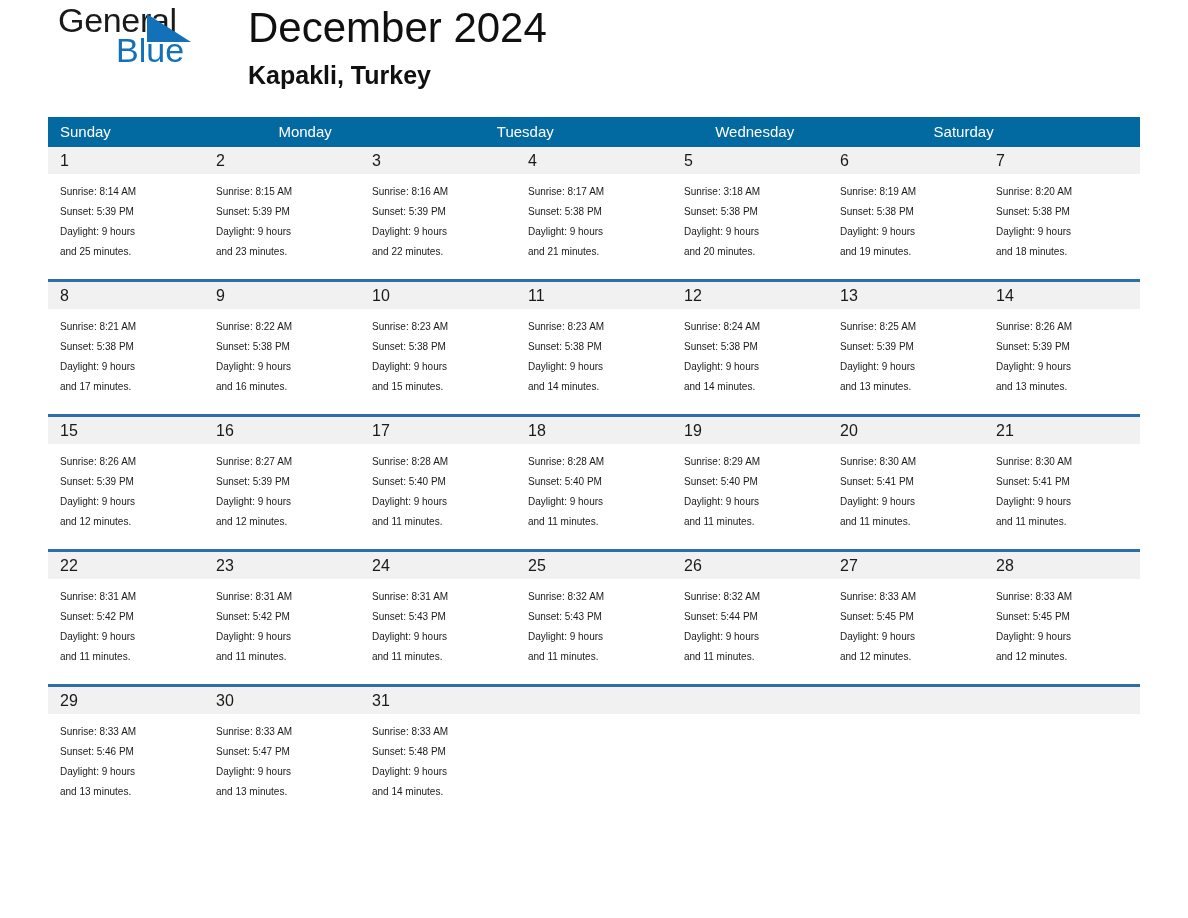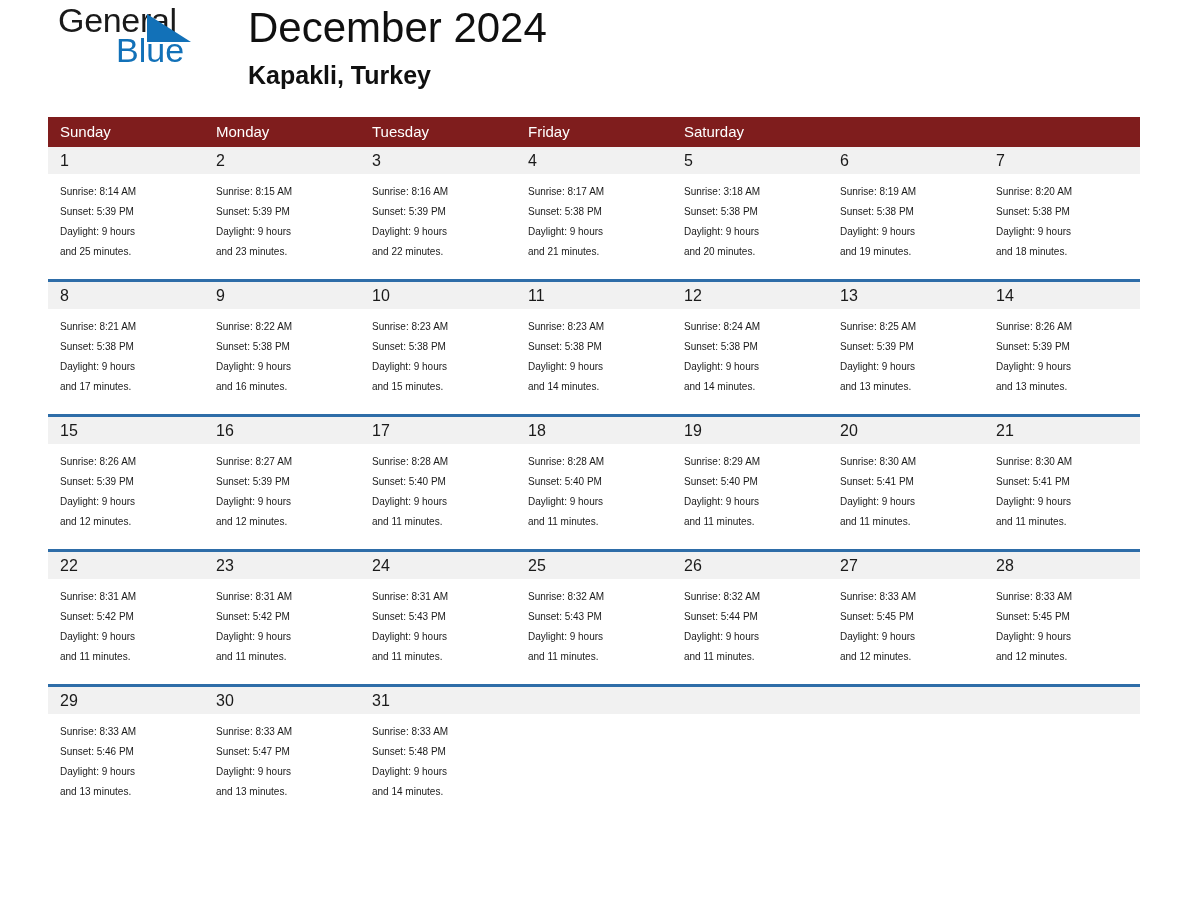"Sunday" .week-head { background: #7f1d1d -> #0369a1; grid-template-columns: repeat(7, 1fr) -> repeat(5, 1fr) }
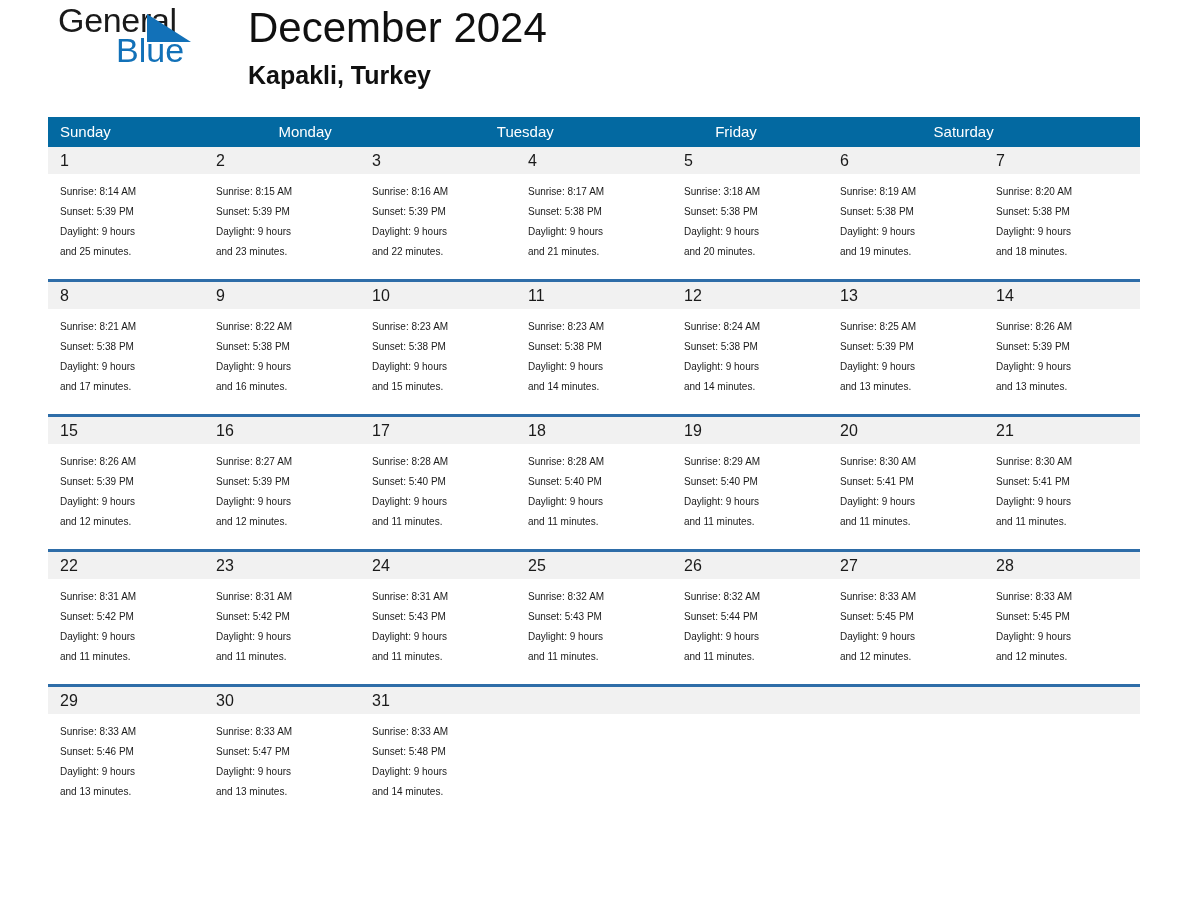"Wednesday" div.dow { html: none -> <div>Wednesday</div> }
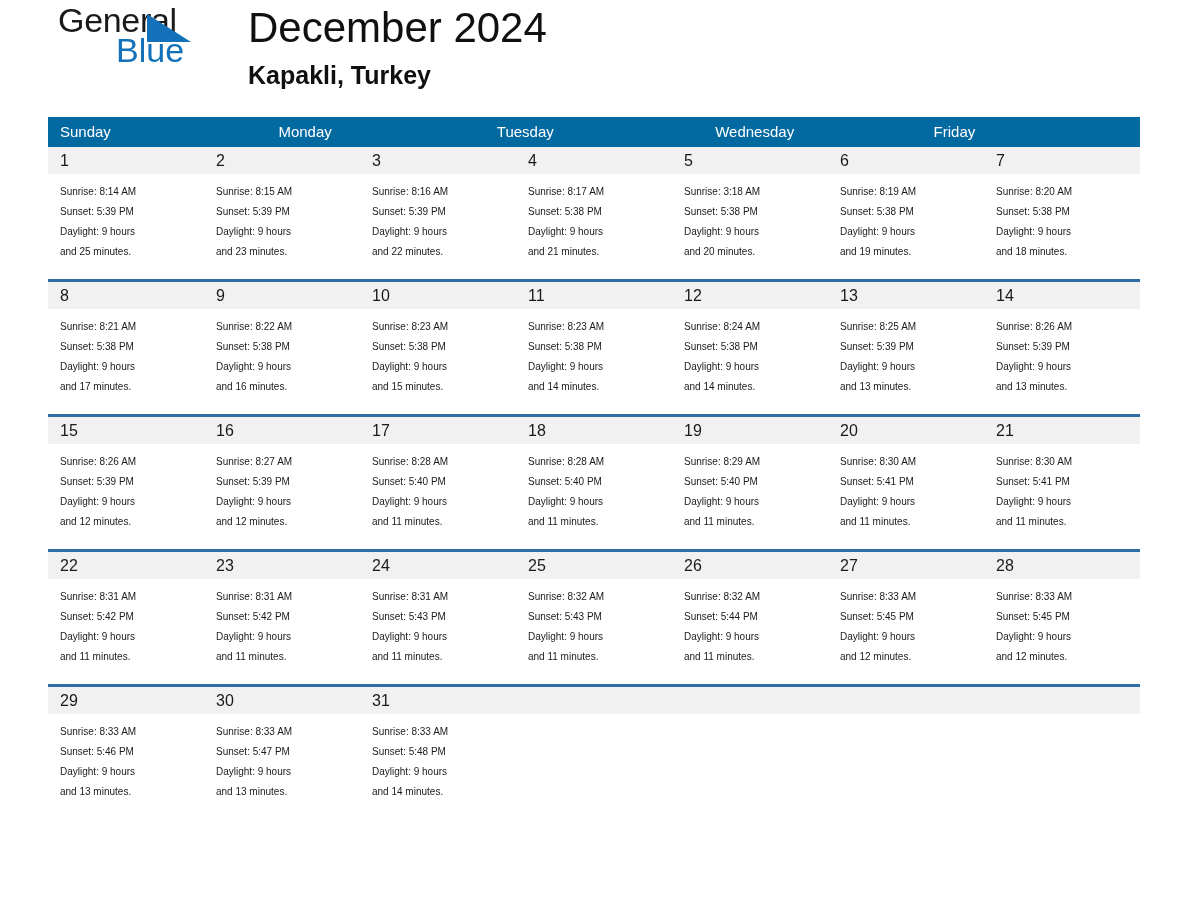"Friday" div.dow { html: <div>Friday</div> -> none }
